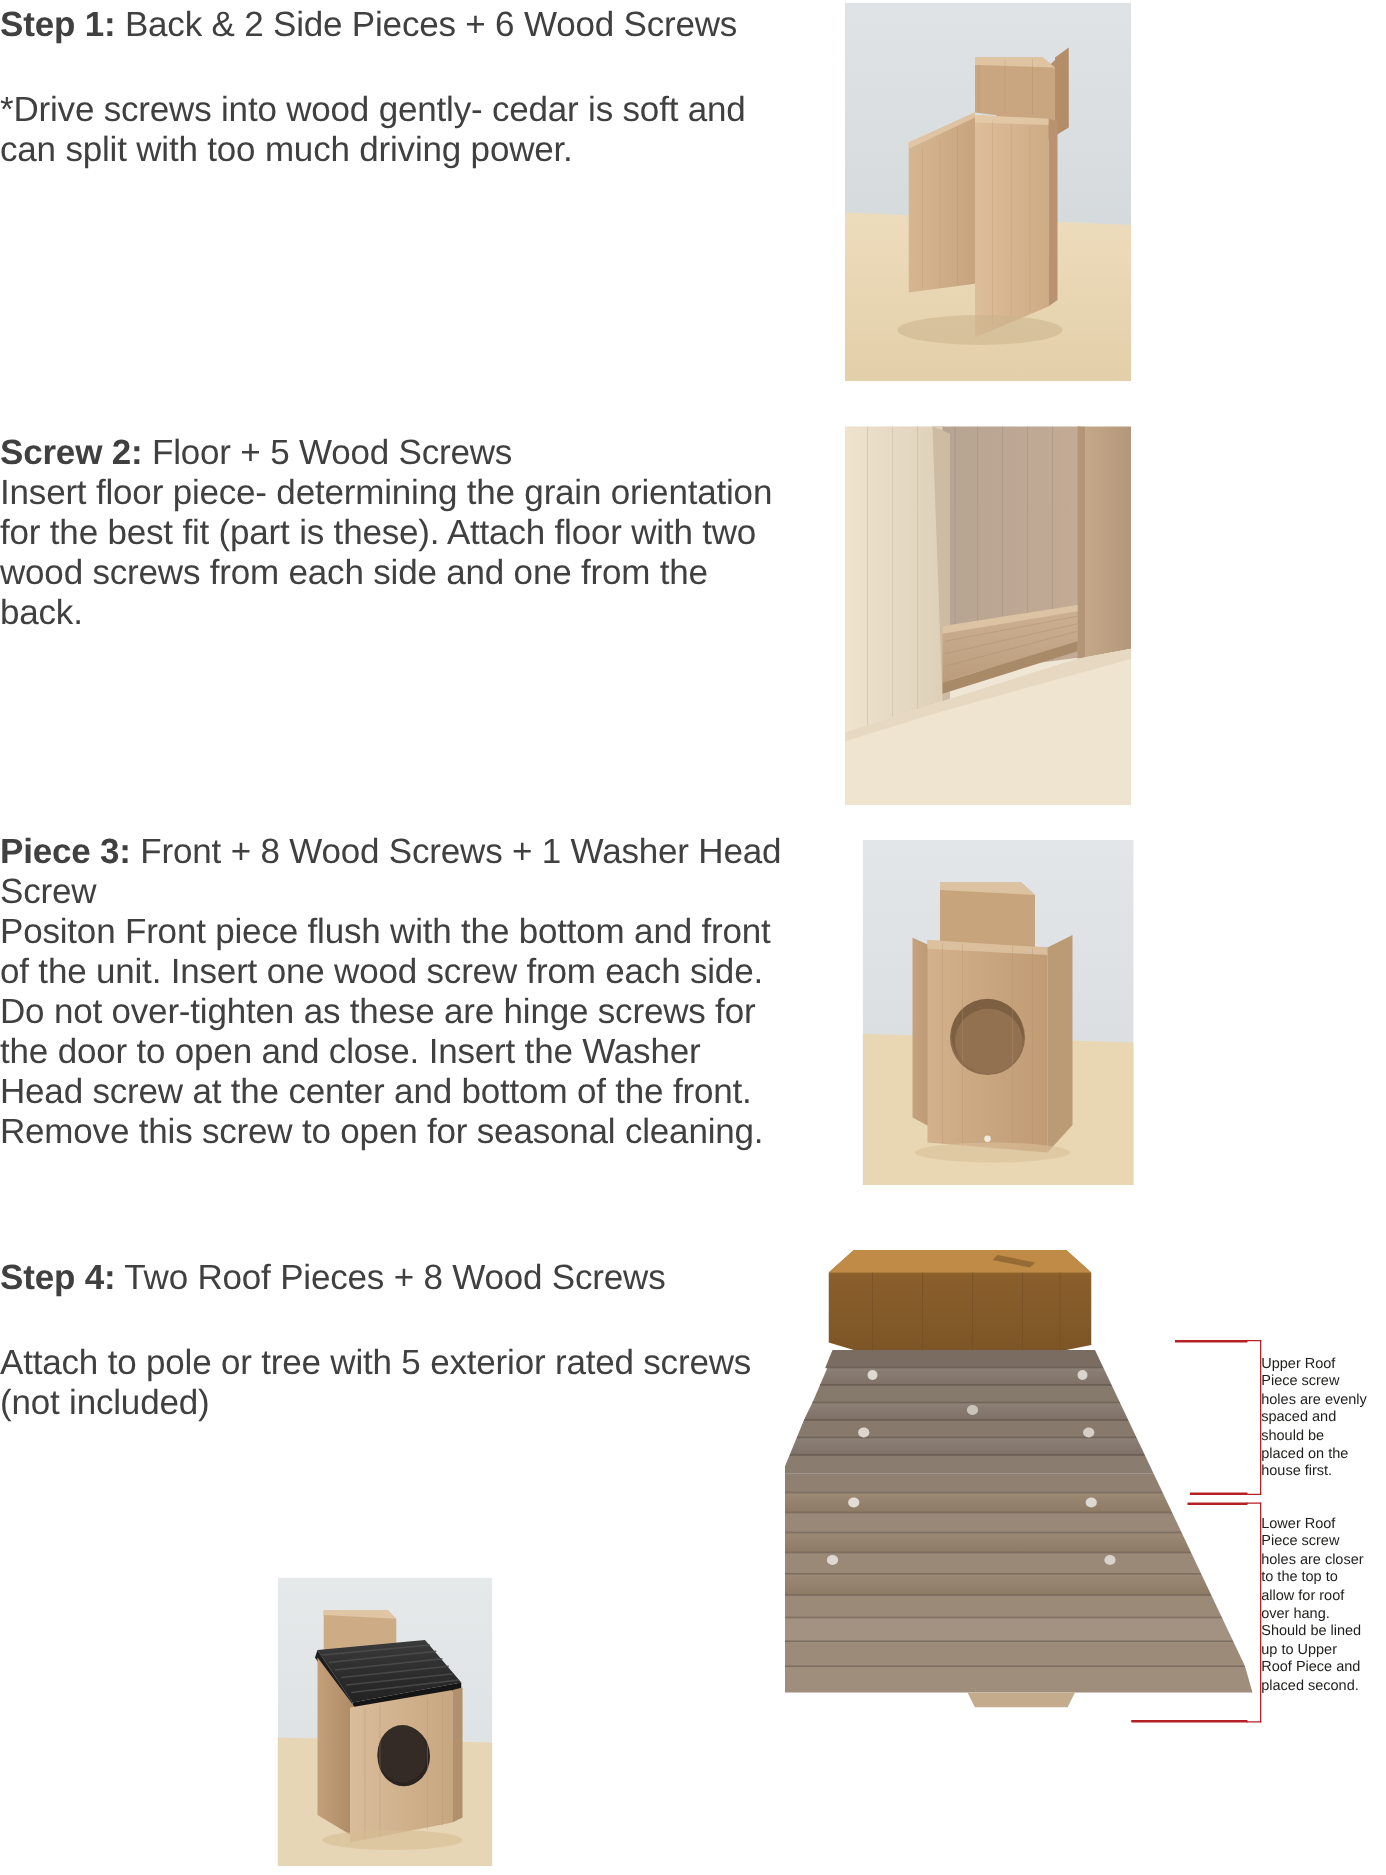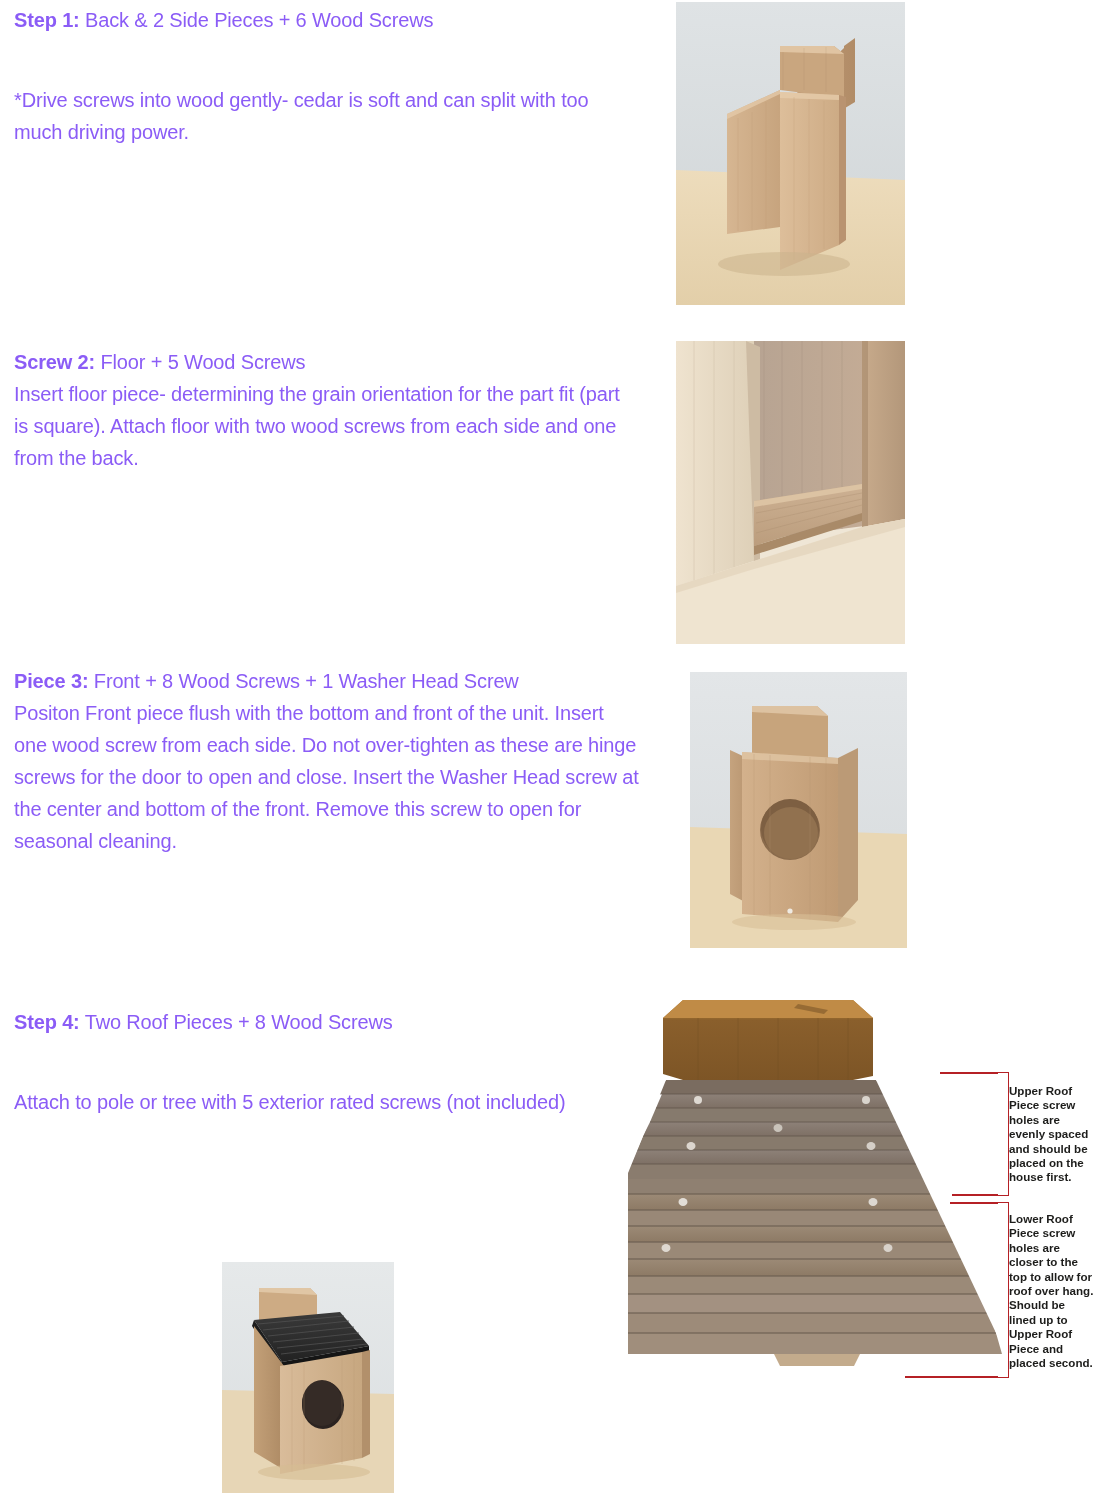"Step 1: Back & 2" .step-text { color: #8b5cf6 -> #404040; font-size: 20px -> 28px; left: 14px -> 0 }
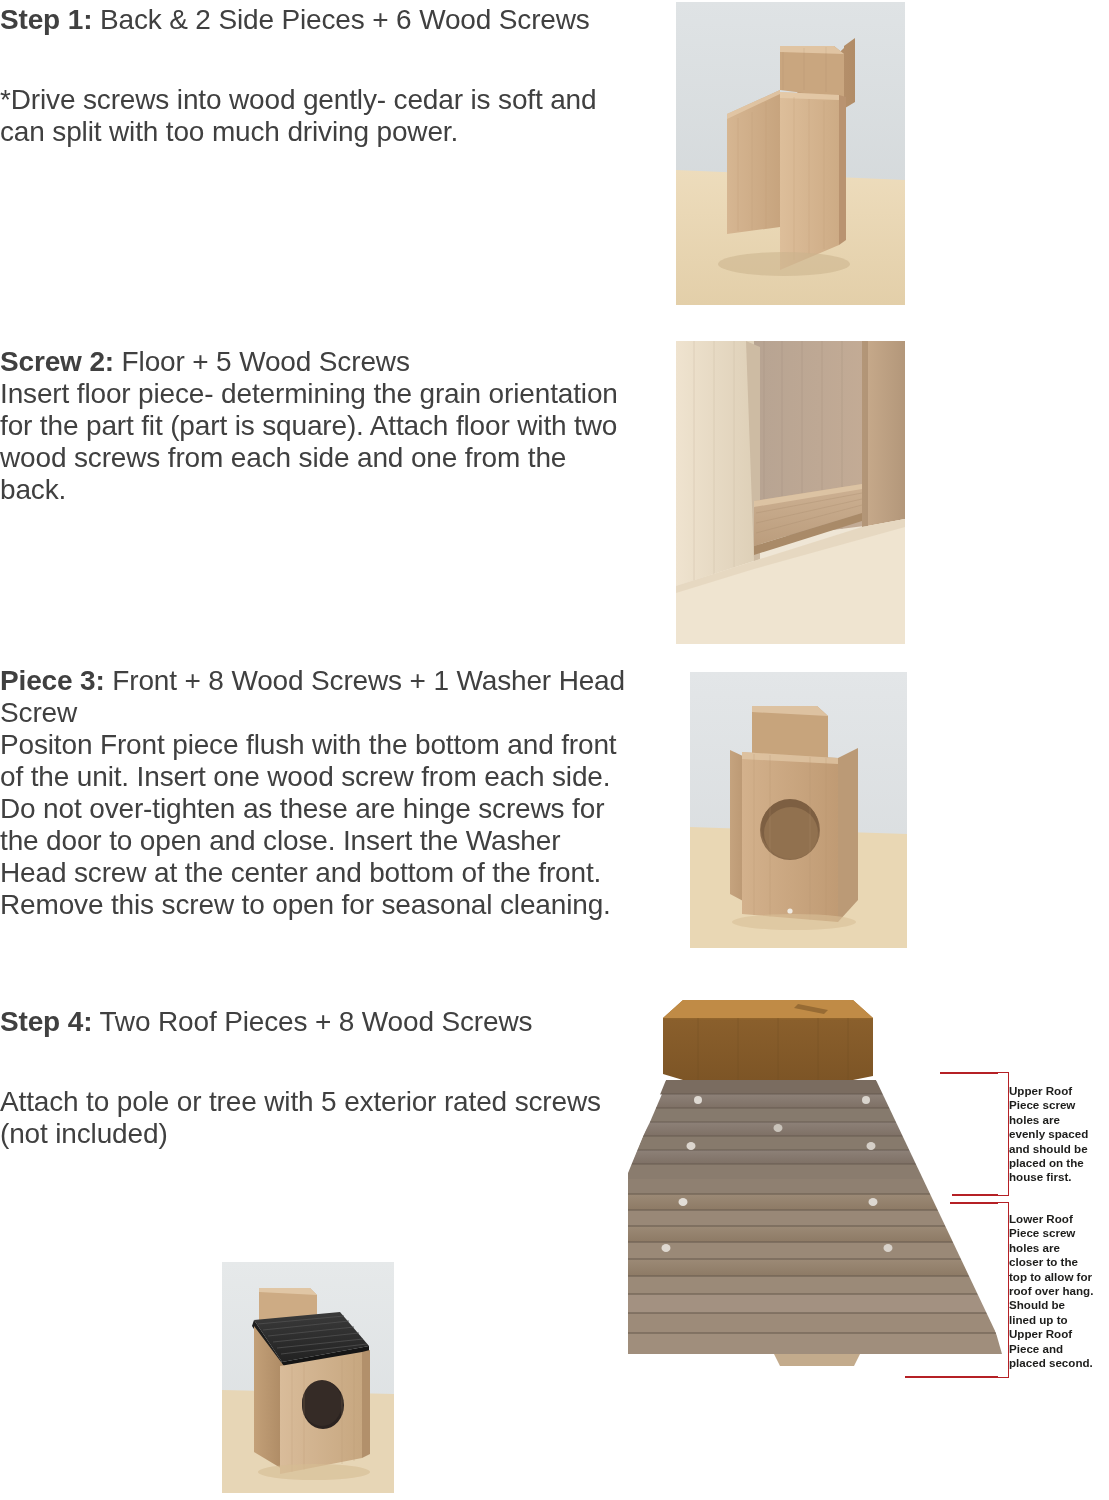"*Drive screws into wood gently-" .step-text p.gap { margin-top: 48px -> 36px }
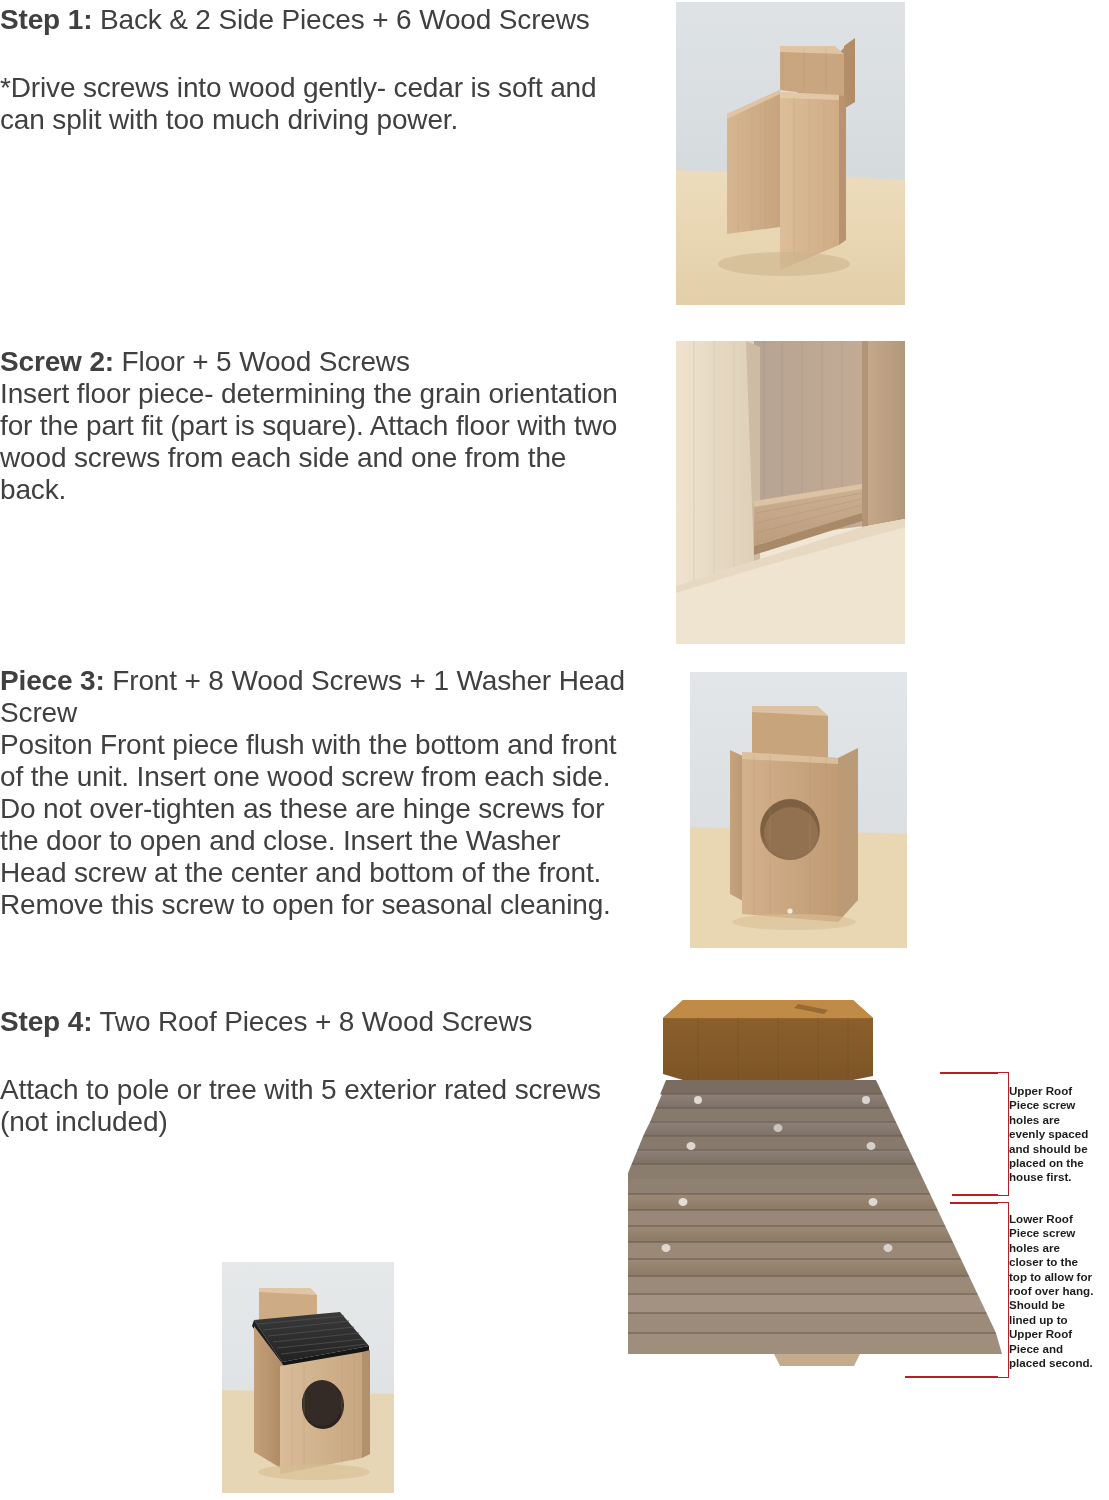"Insert floor piece- determining the" p { text: part fit (part is square -> best fit (part is these }
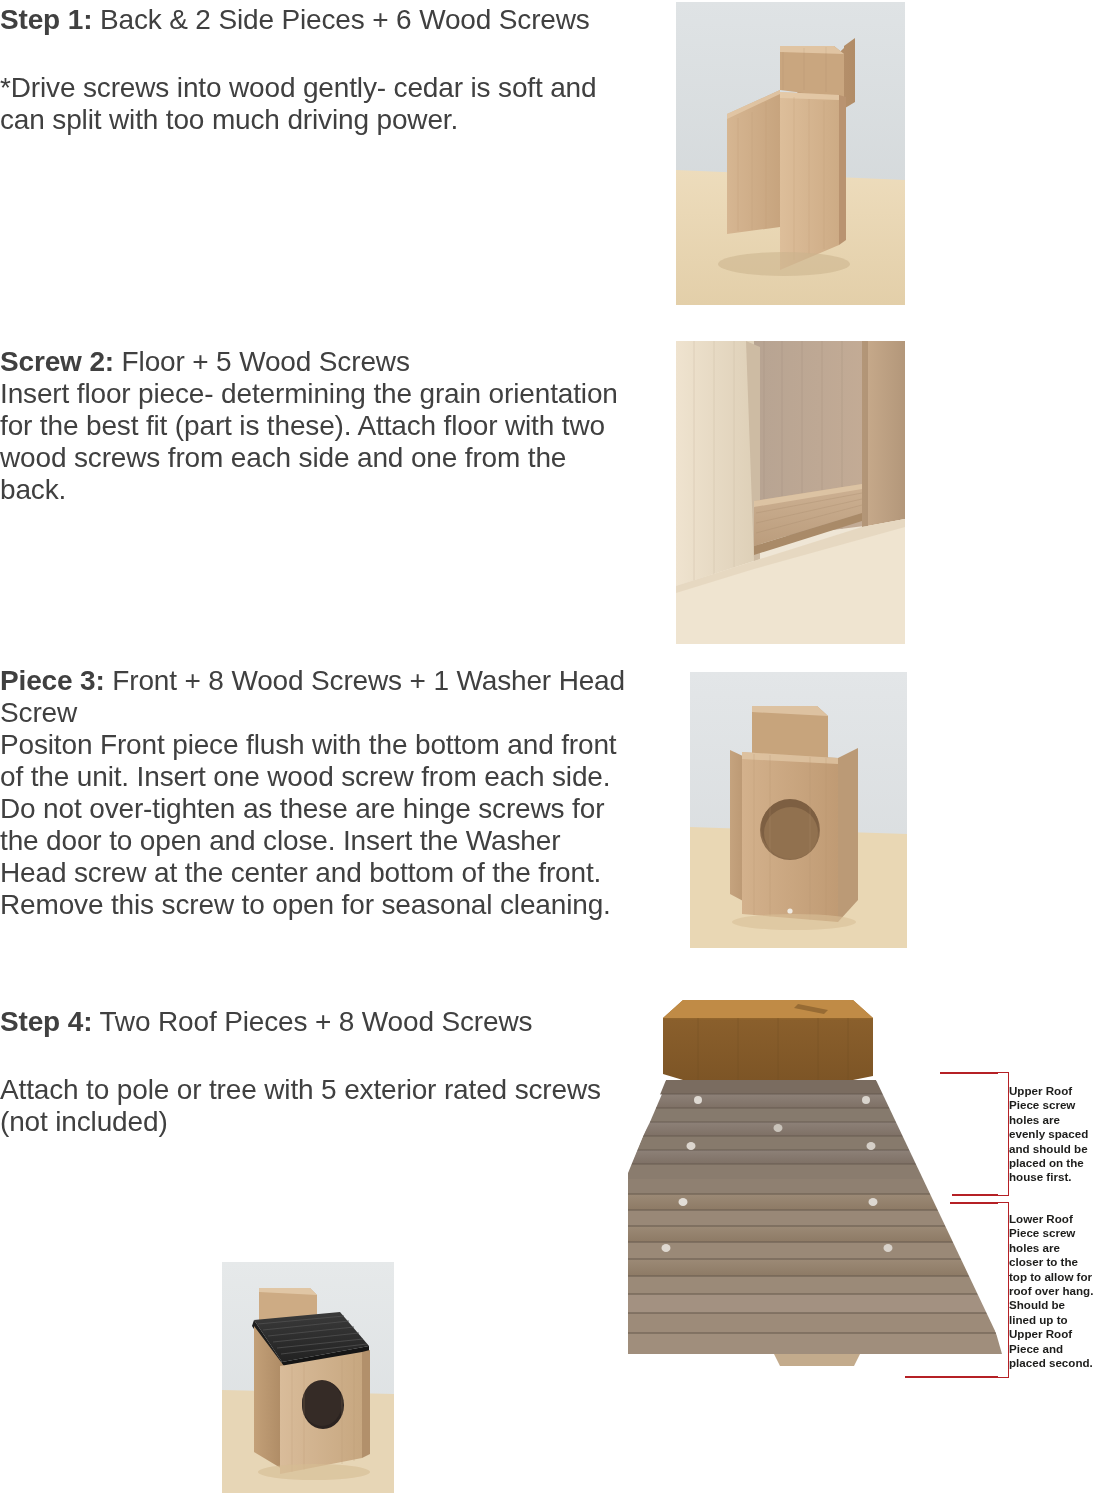"Upper Roof Piece screw holes" .callout-text { font-weight: bold -> normal }
